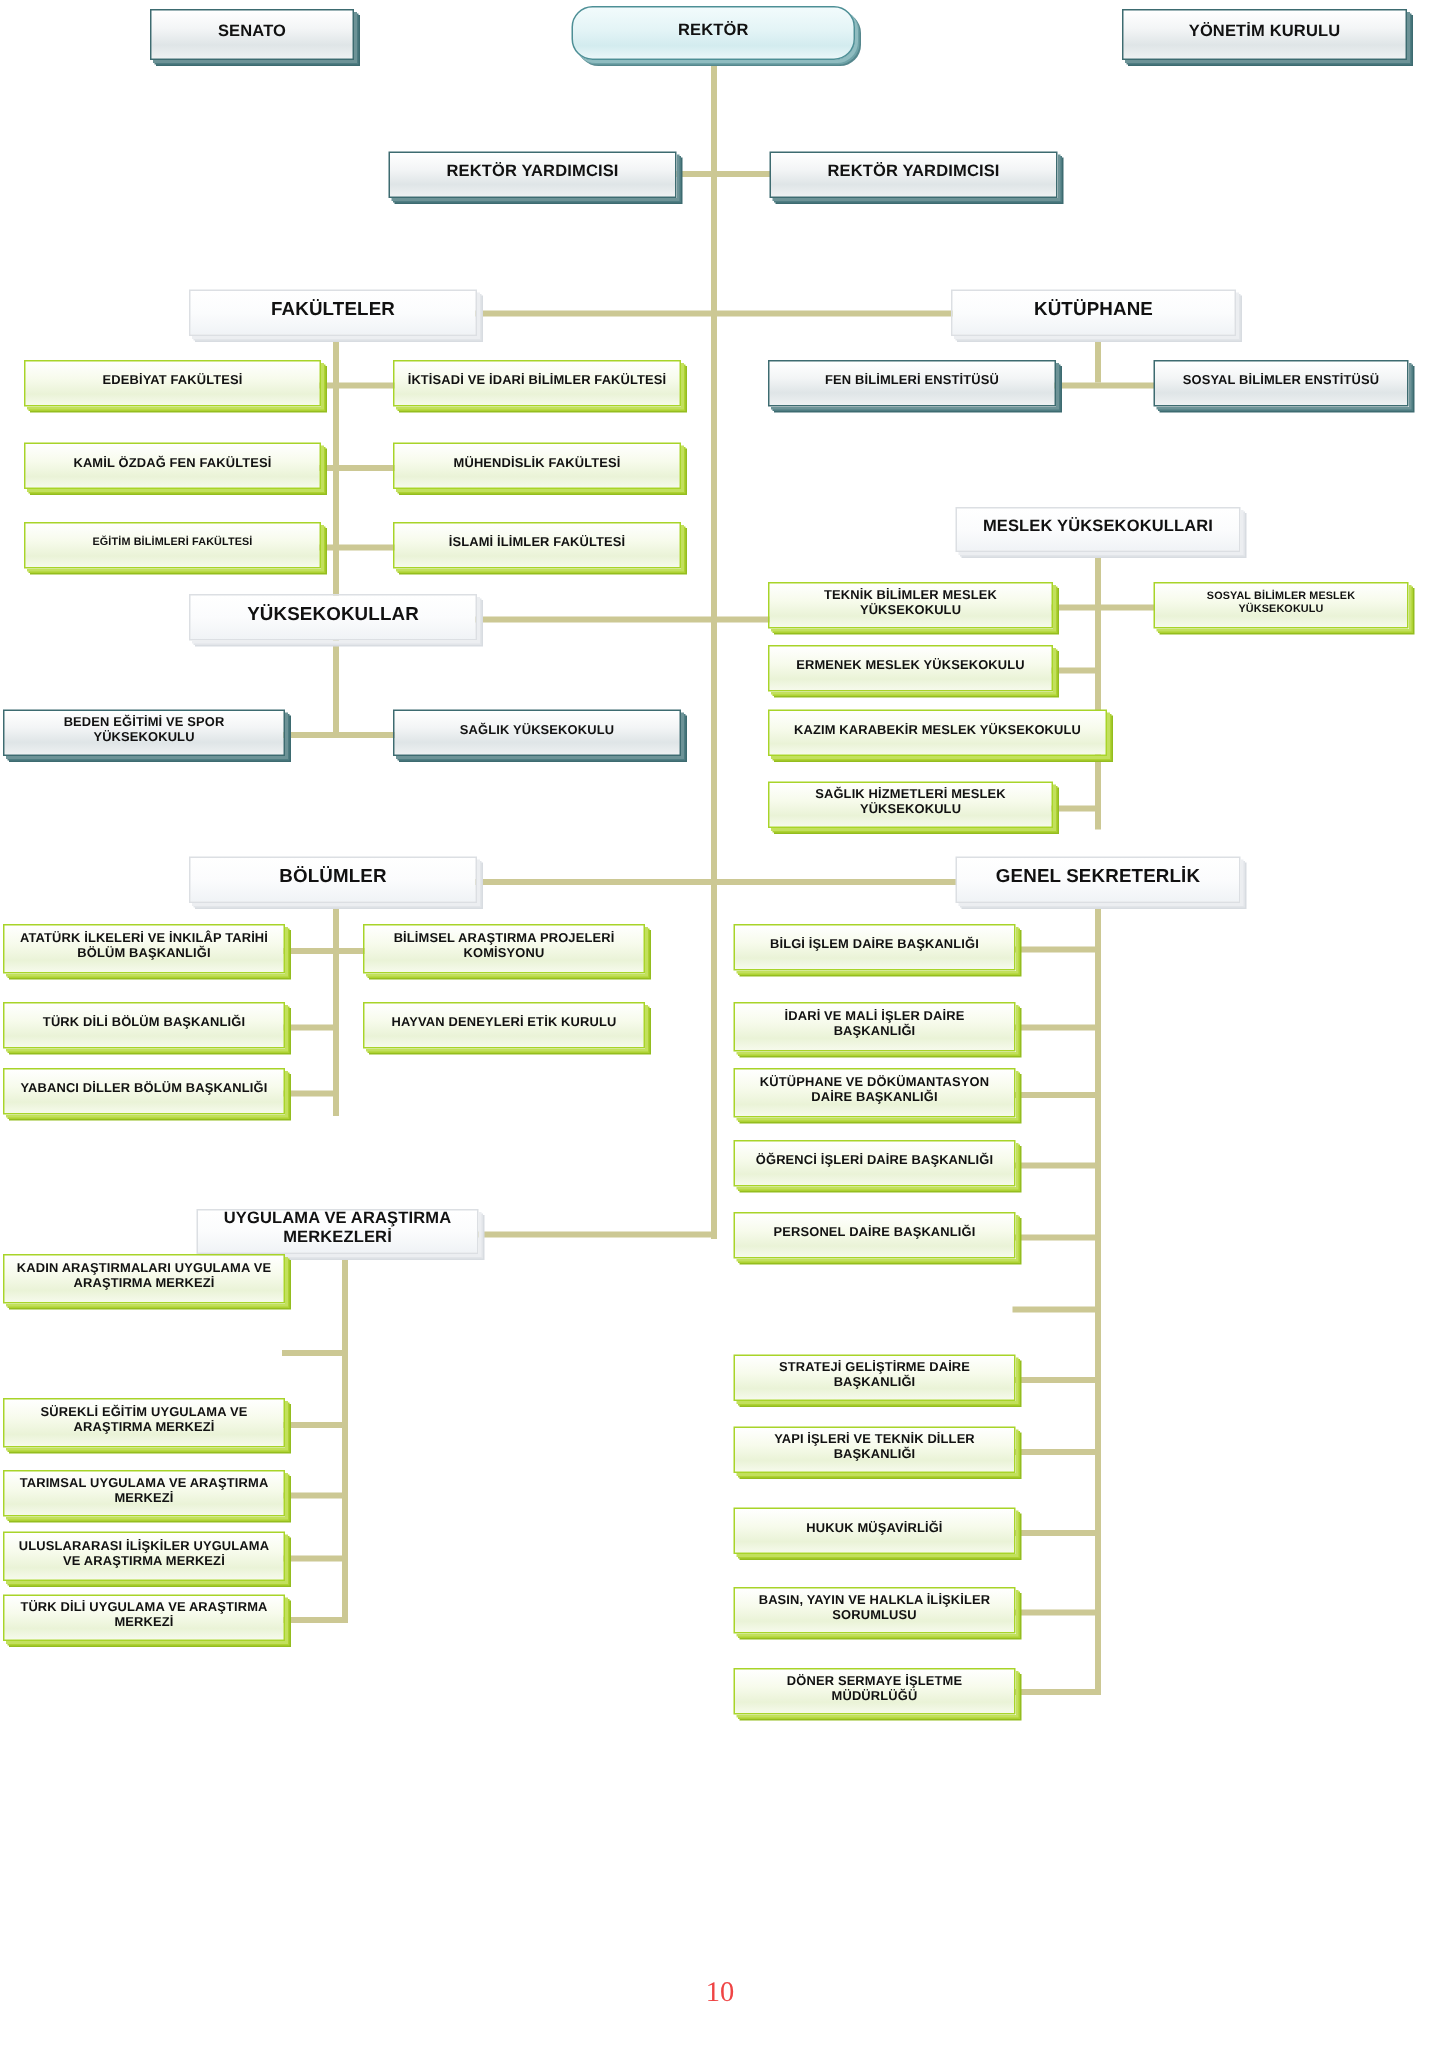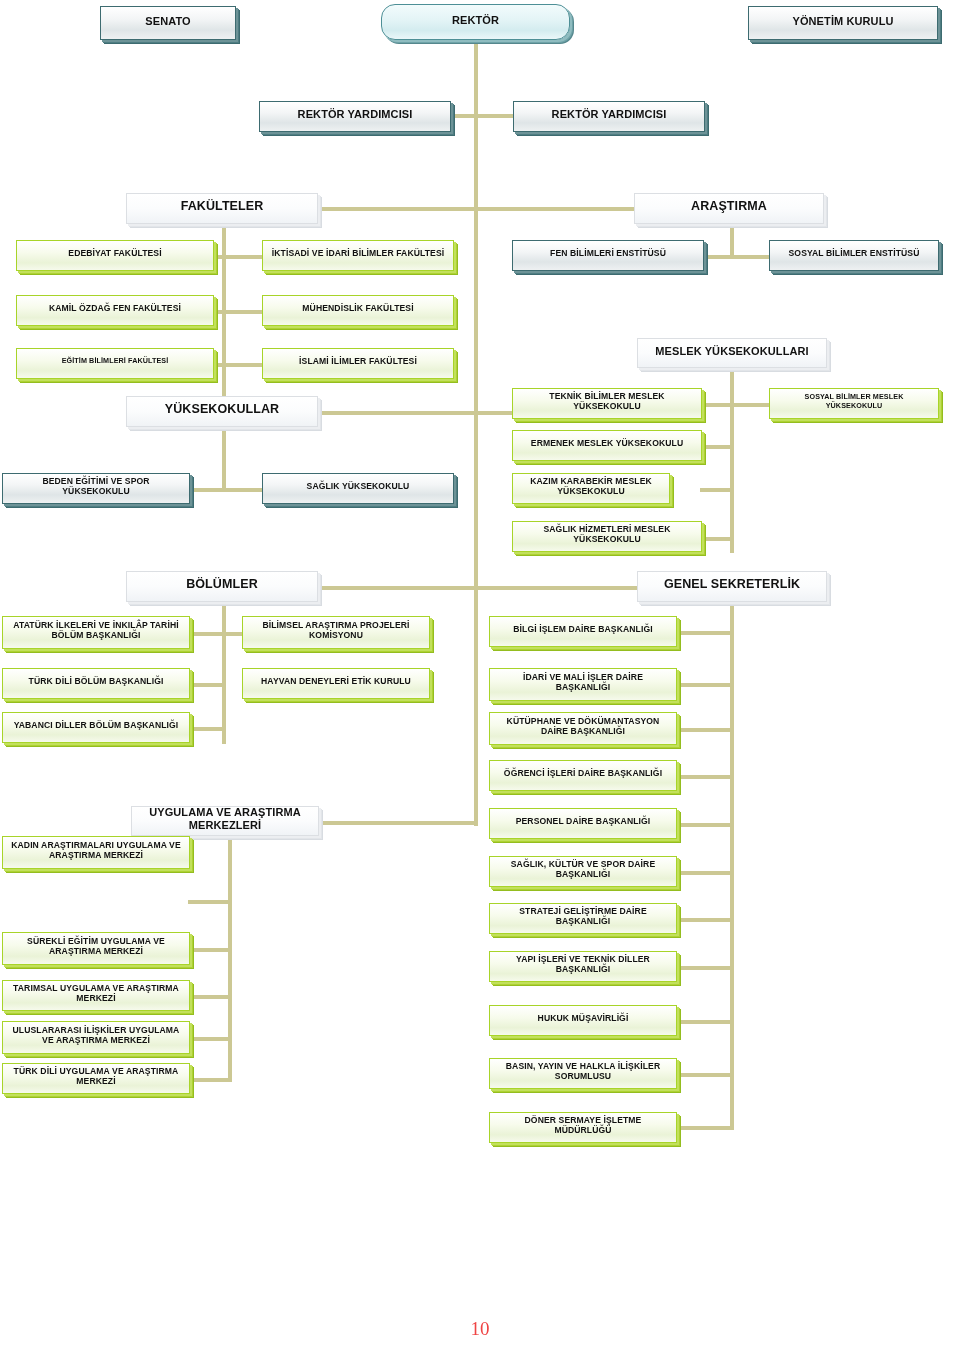"ARAŞTIRMA" span { text: ARAŞTIRMA -> KÜTÜPHANE }
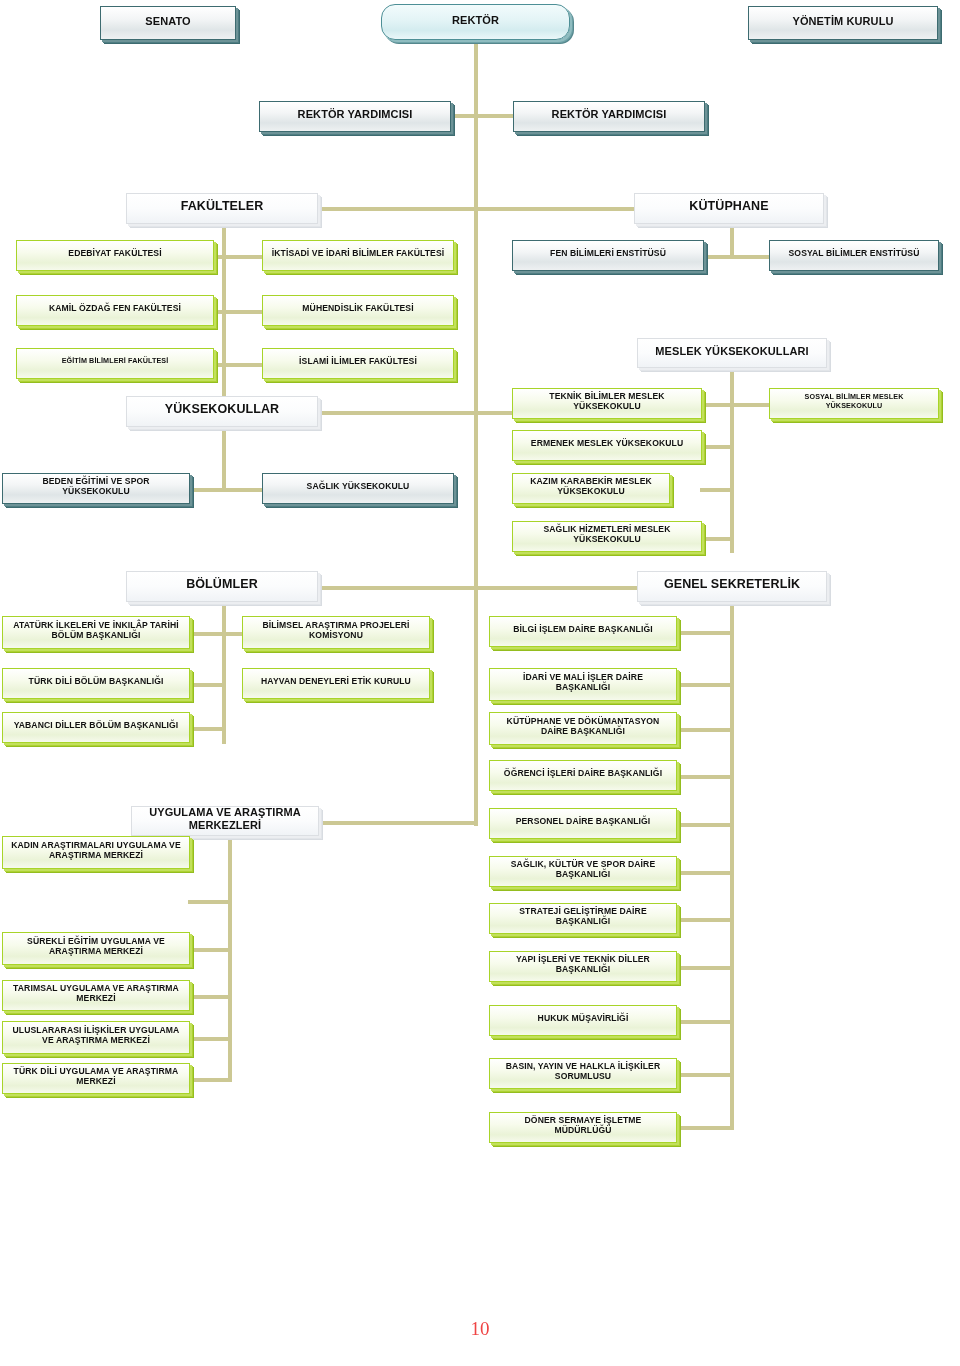"KAZIM KARABEKİR MESLEK YÜKSEKOKULU" div.node { width: 158px -> 226px }
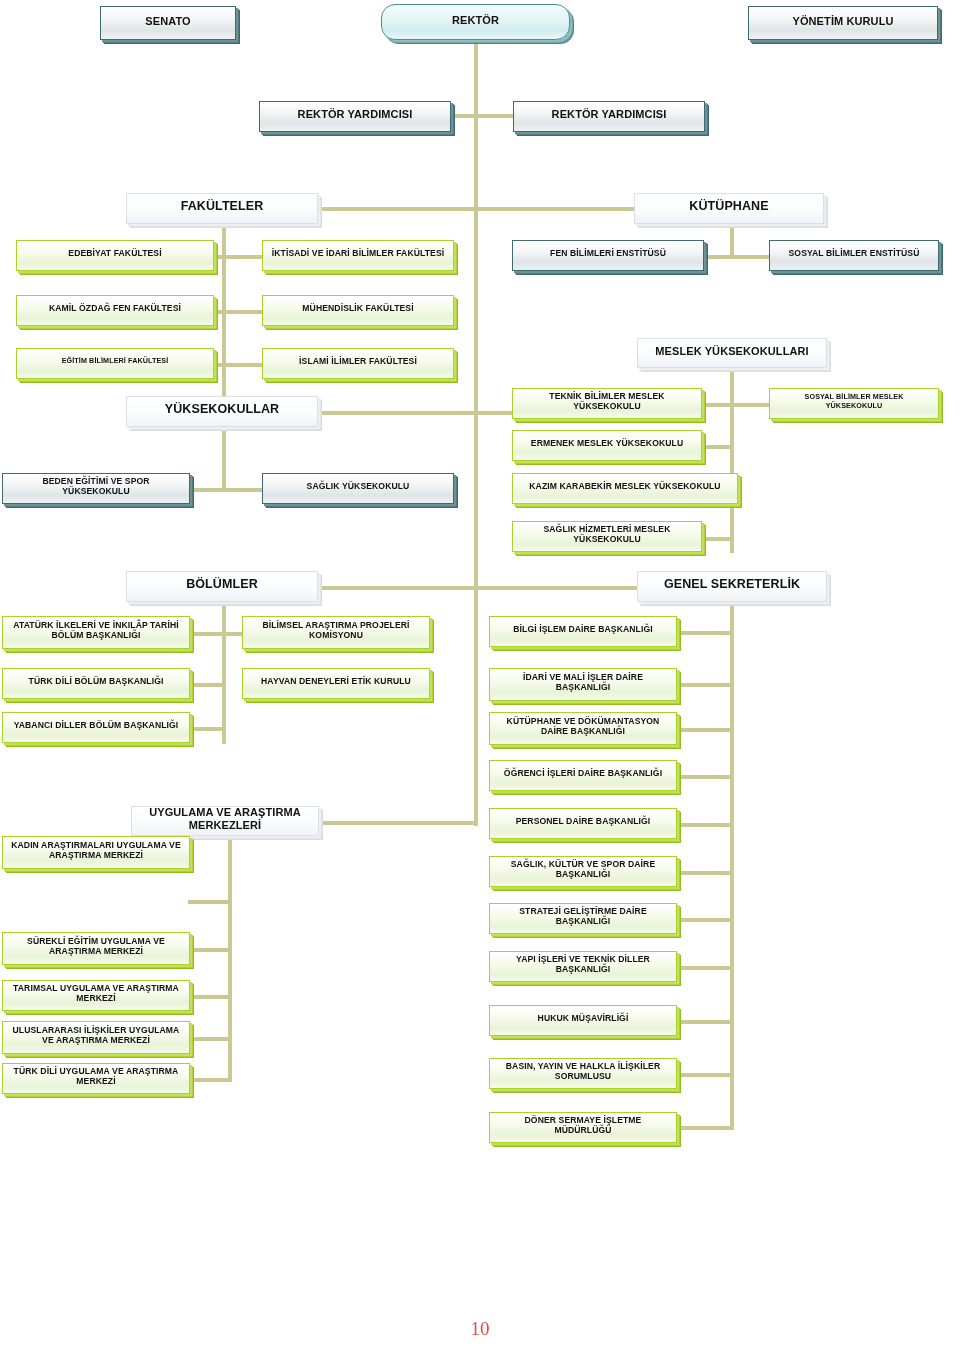"SAĞLIK, KÜLTÜR VE SPOR DAİRE" div.node { html: <div> <span>SAĞLIK, KÜLTÜR VE SPOR DAİRE BAŞKANLIĞI</span> </div> -> none }
